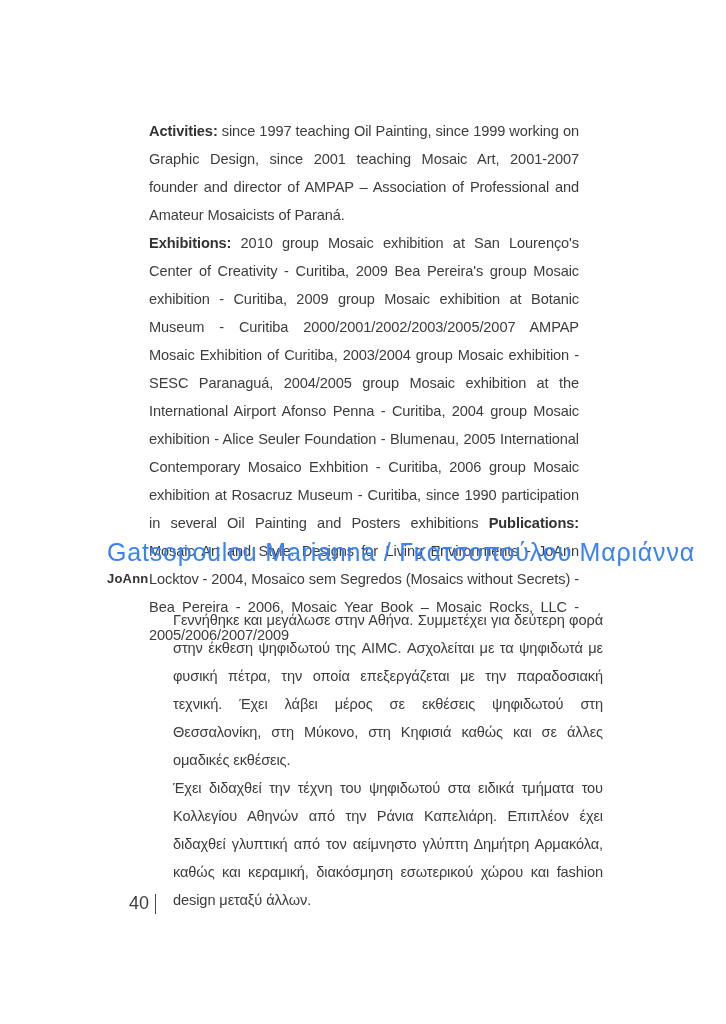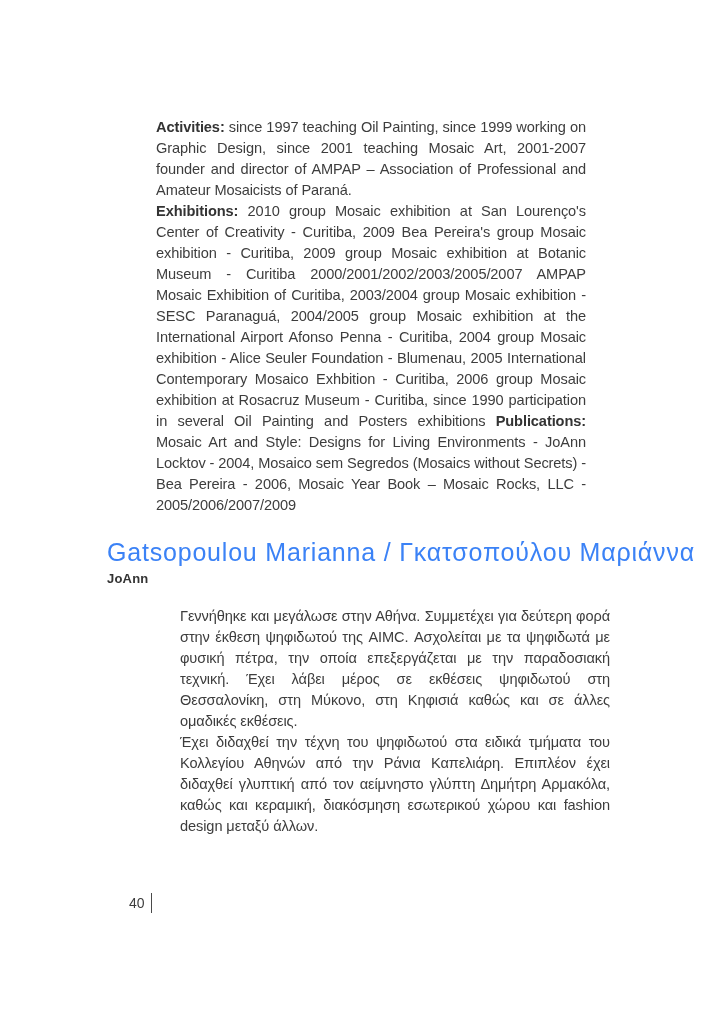"Activities: since 1997 teaching Oil" .body-block { left: 156px -> 149px; line-height: 21px -> 28px }
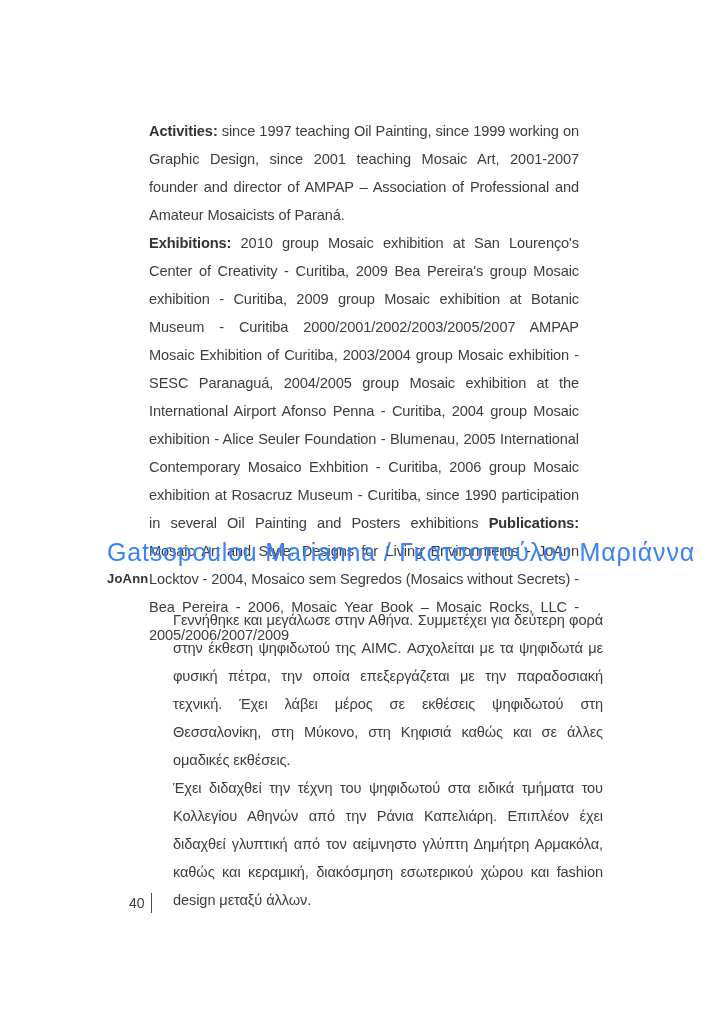"40" .page-number { font-size: 14px -> 18px }
